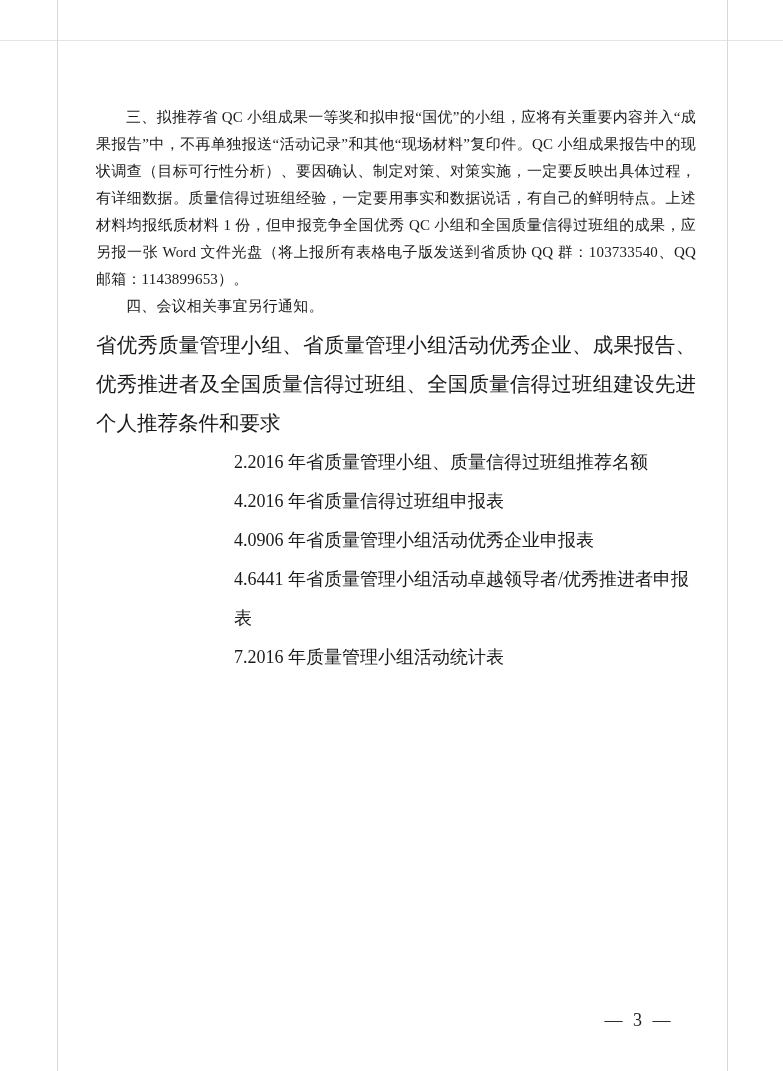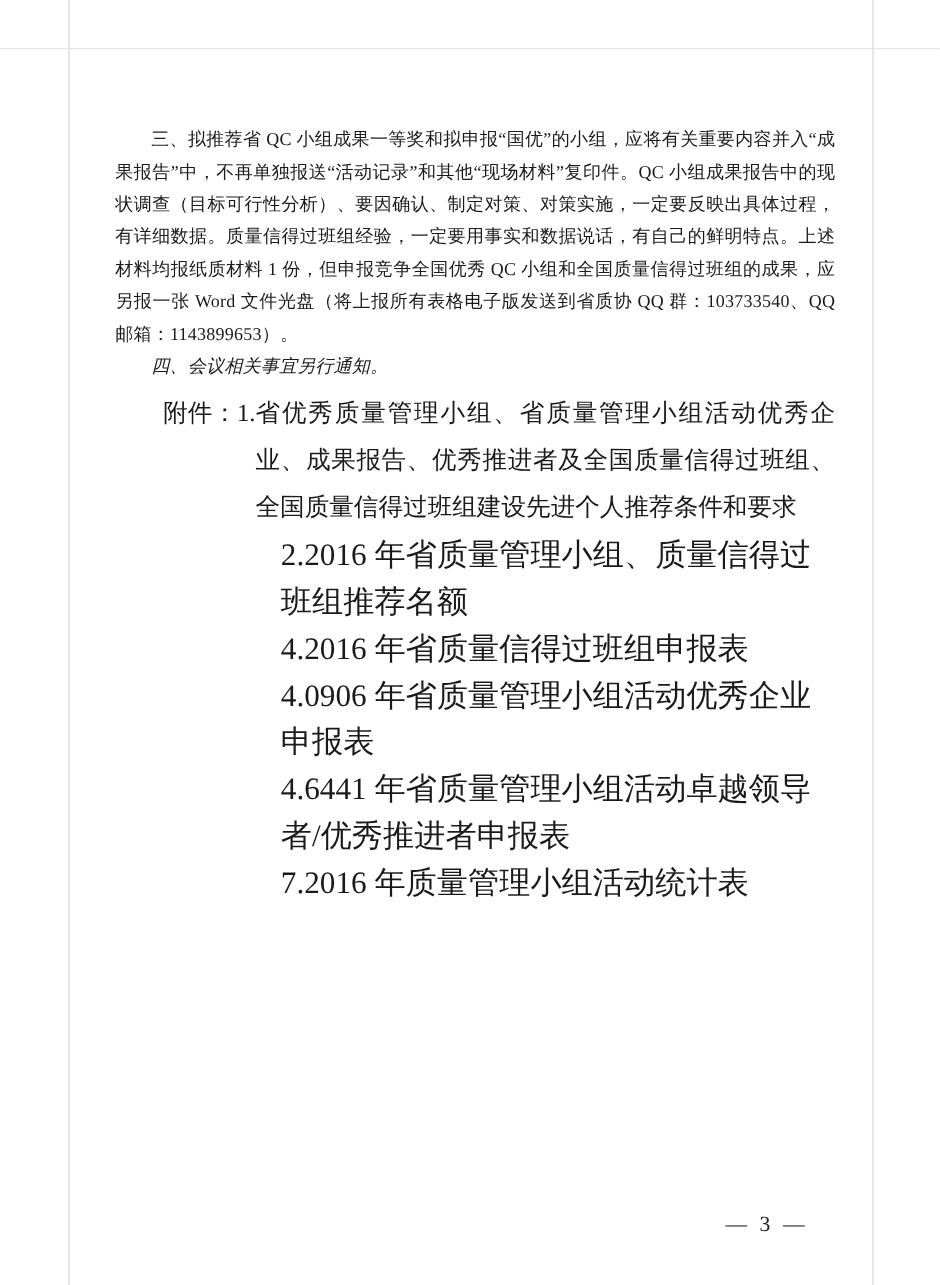"四、会议相关事宜另行通知。" p.body-para.tight { font-style: italic -> none }
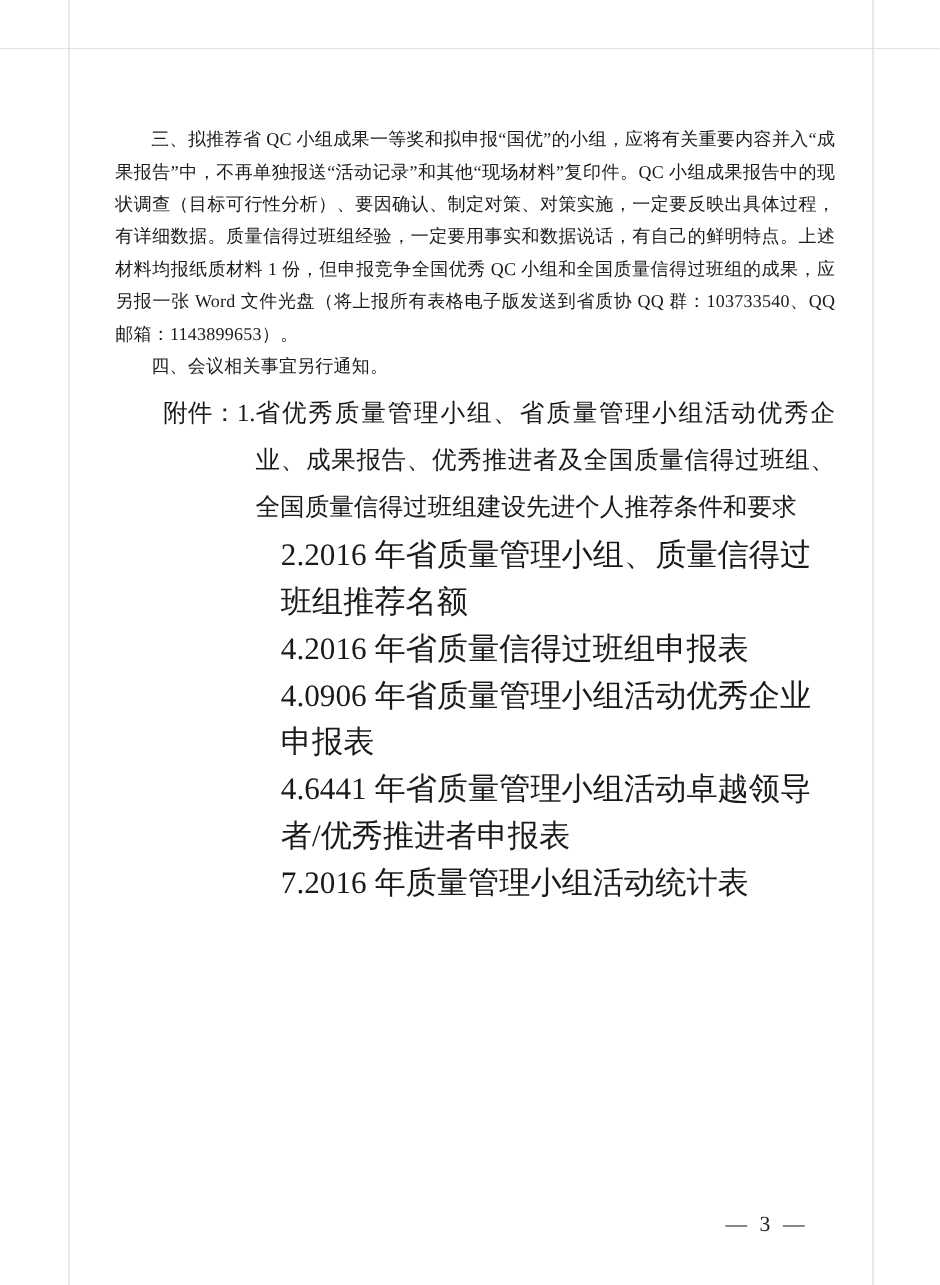"附件：1." span.attach-label { html: <span>附件：1.</span> -> none }
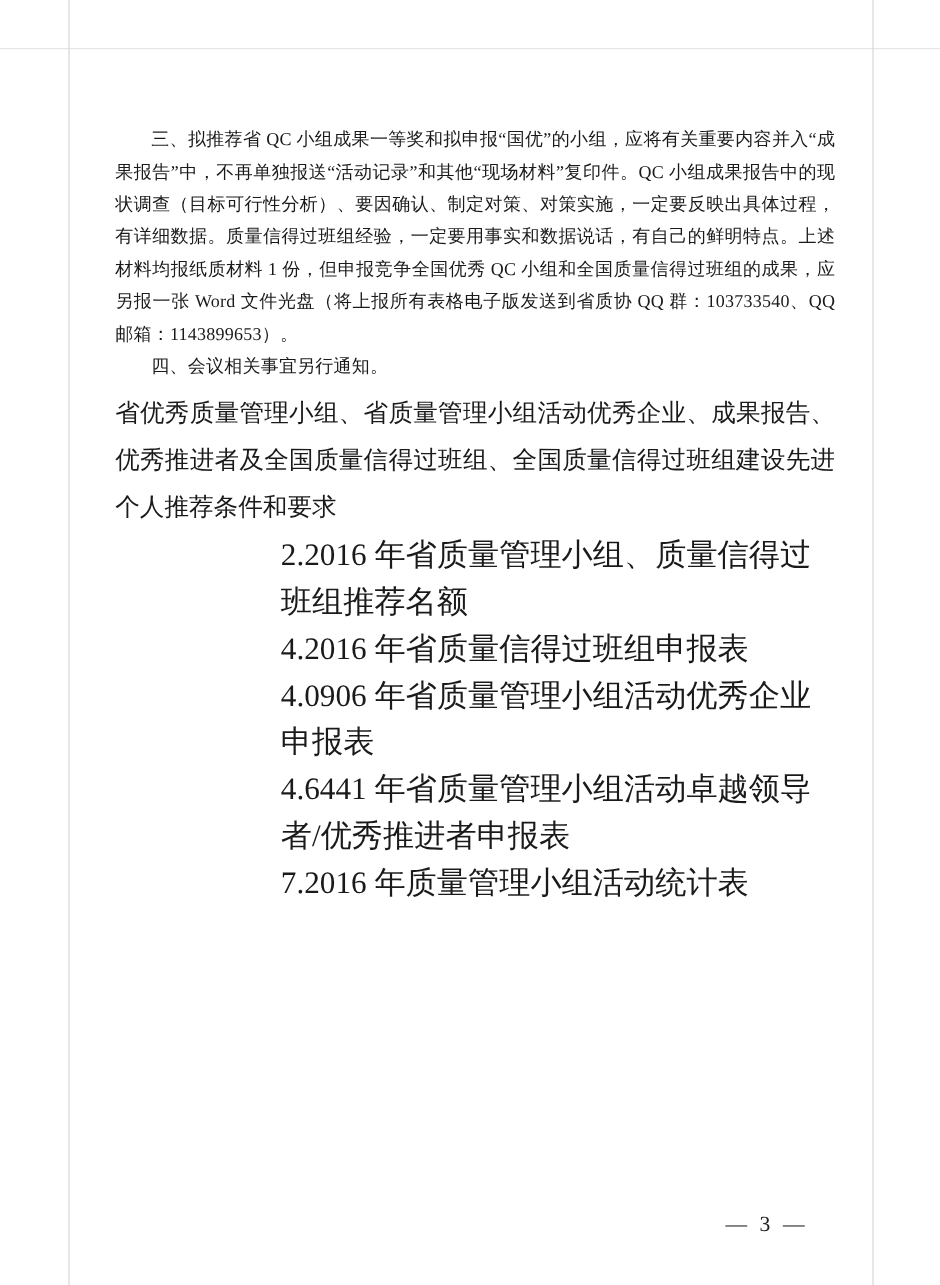"2.2016 年省质量管理小组、质量信得过班组推荐名额" .attach-item { font-size: 26px -> 18px }
